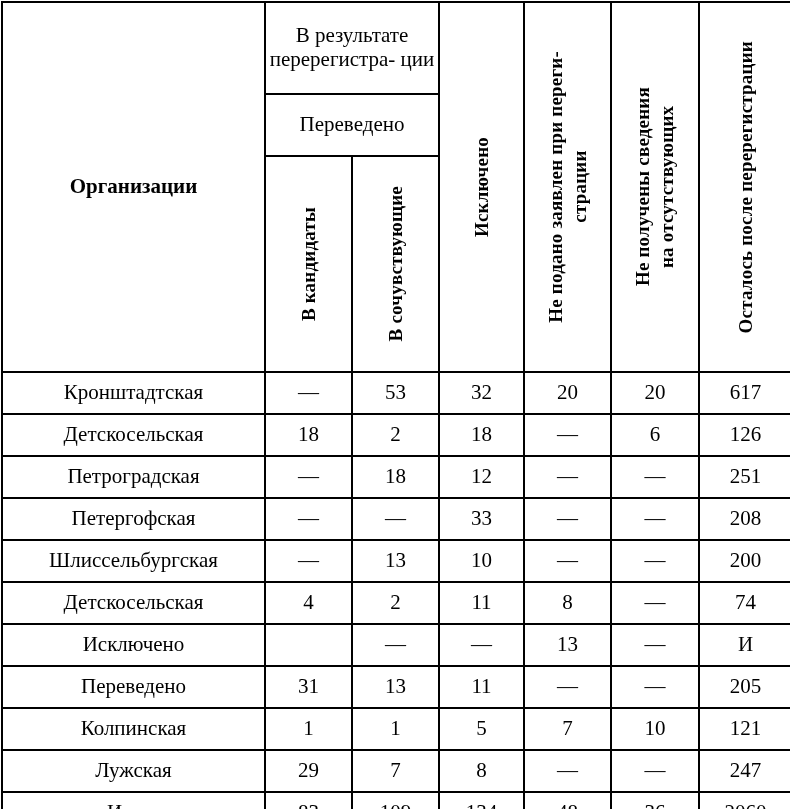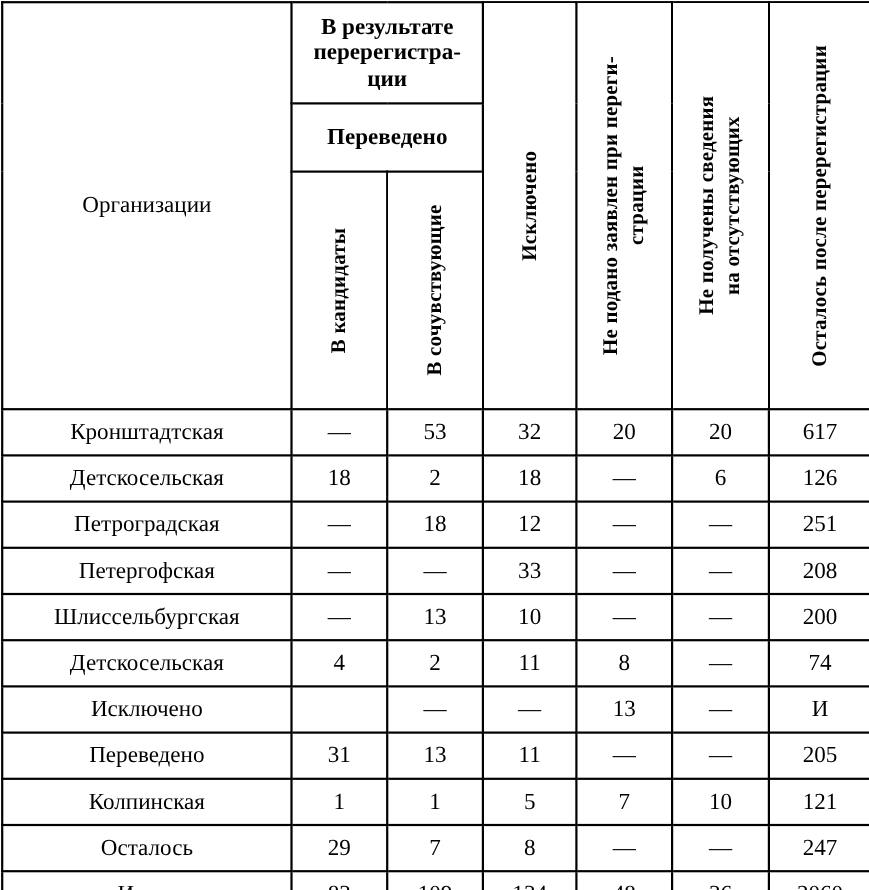"В результате перерегистра- ции" td.hcell { font-weight: bold -> normal }
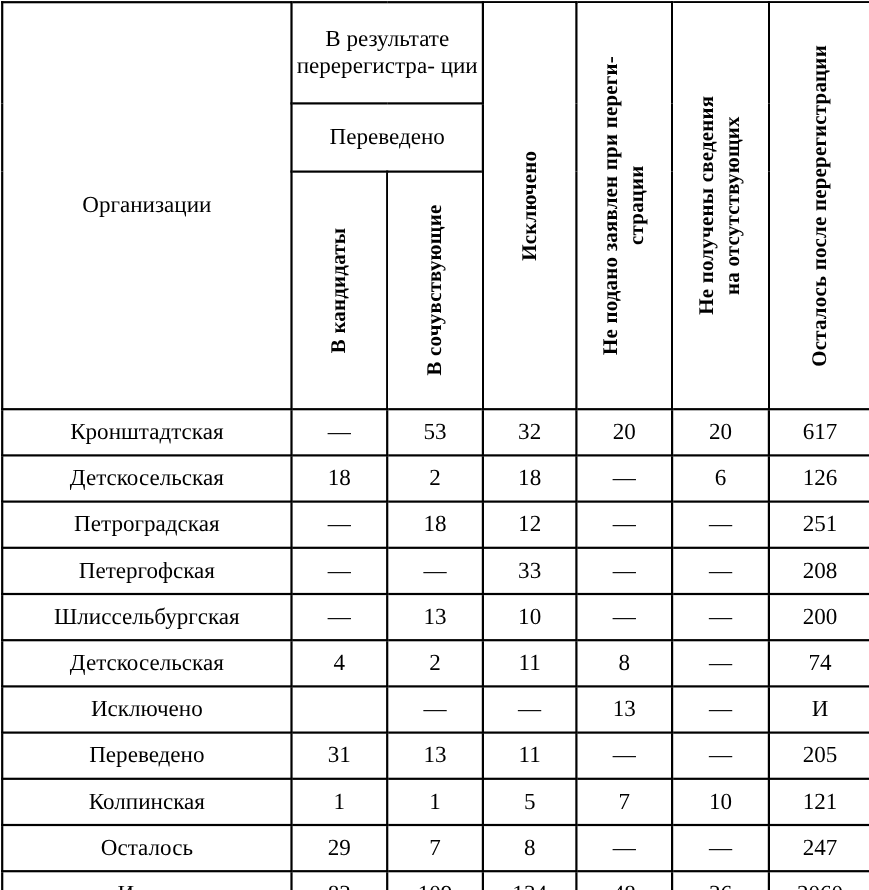"Организации" td.org-head { font-weight: normal -> bold }
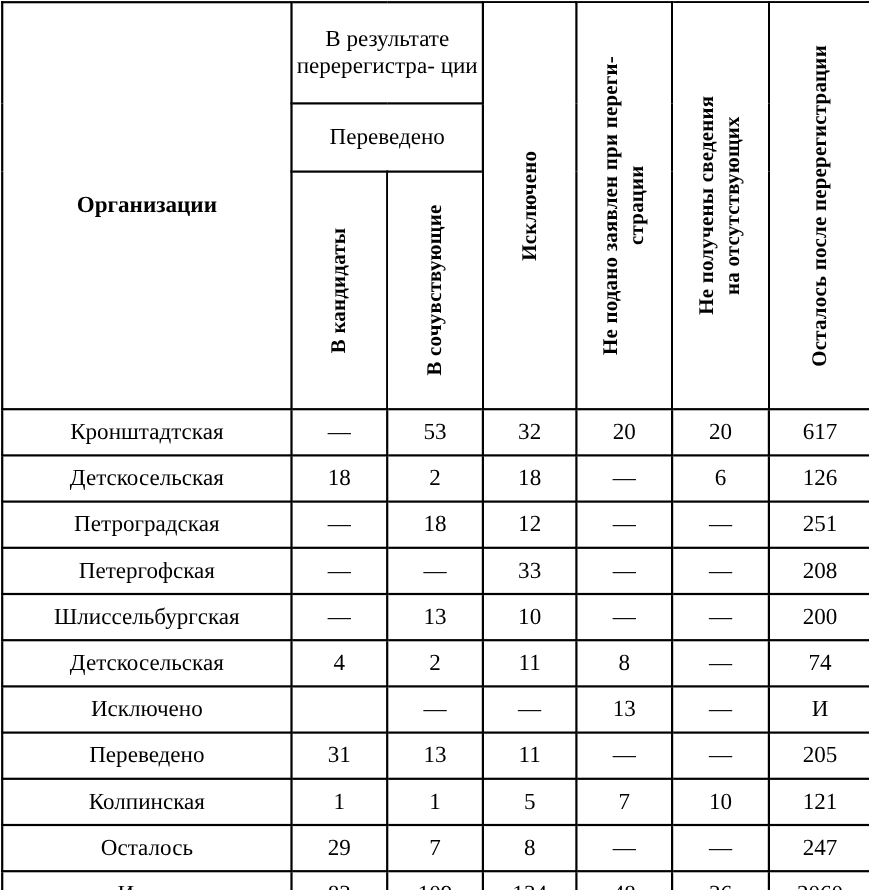"Осталось" td.orgname { text: Осталось -> Лужская }
